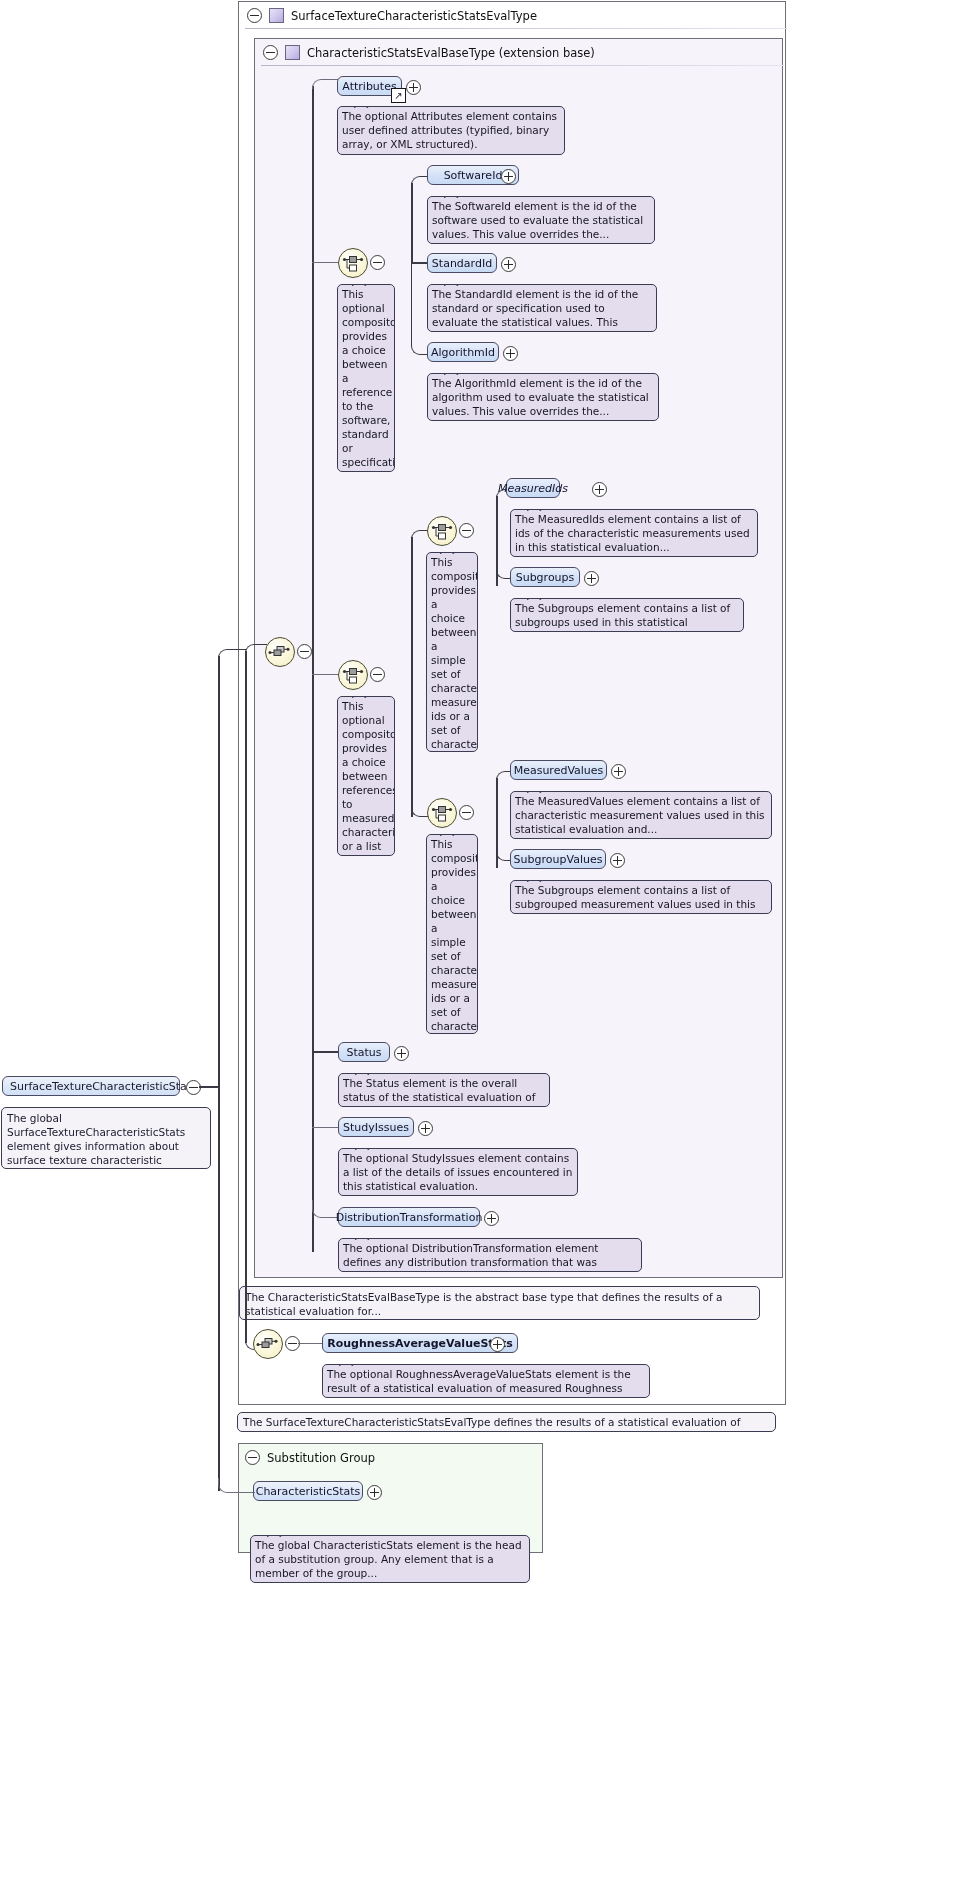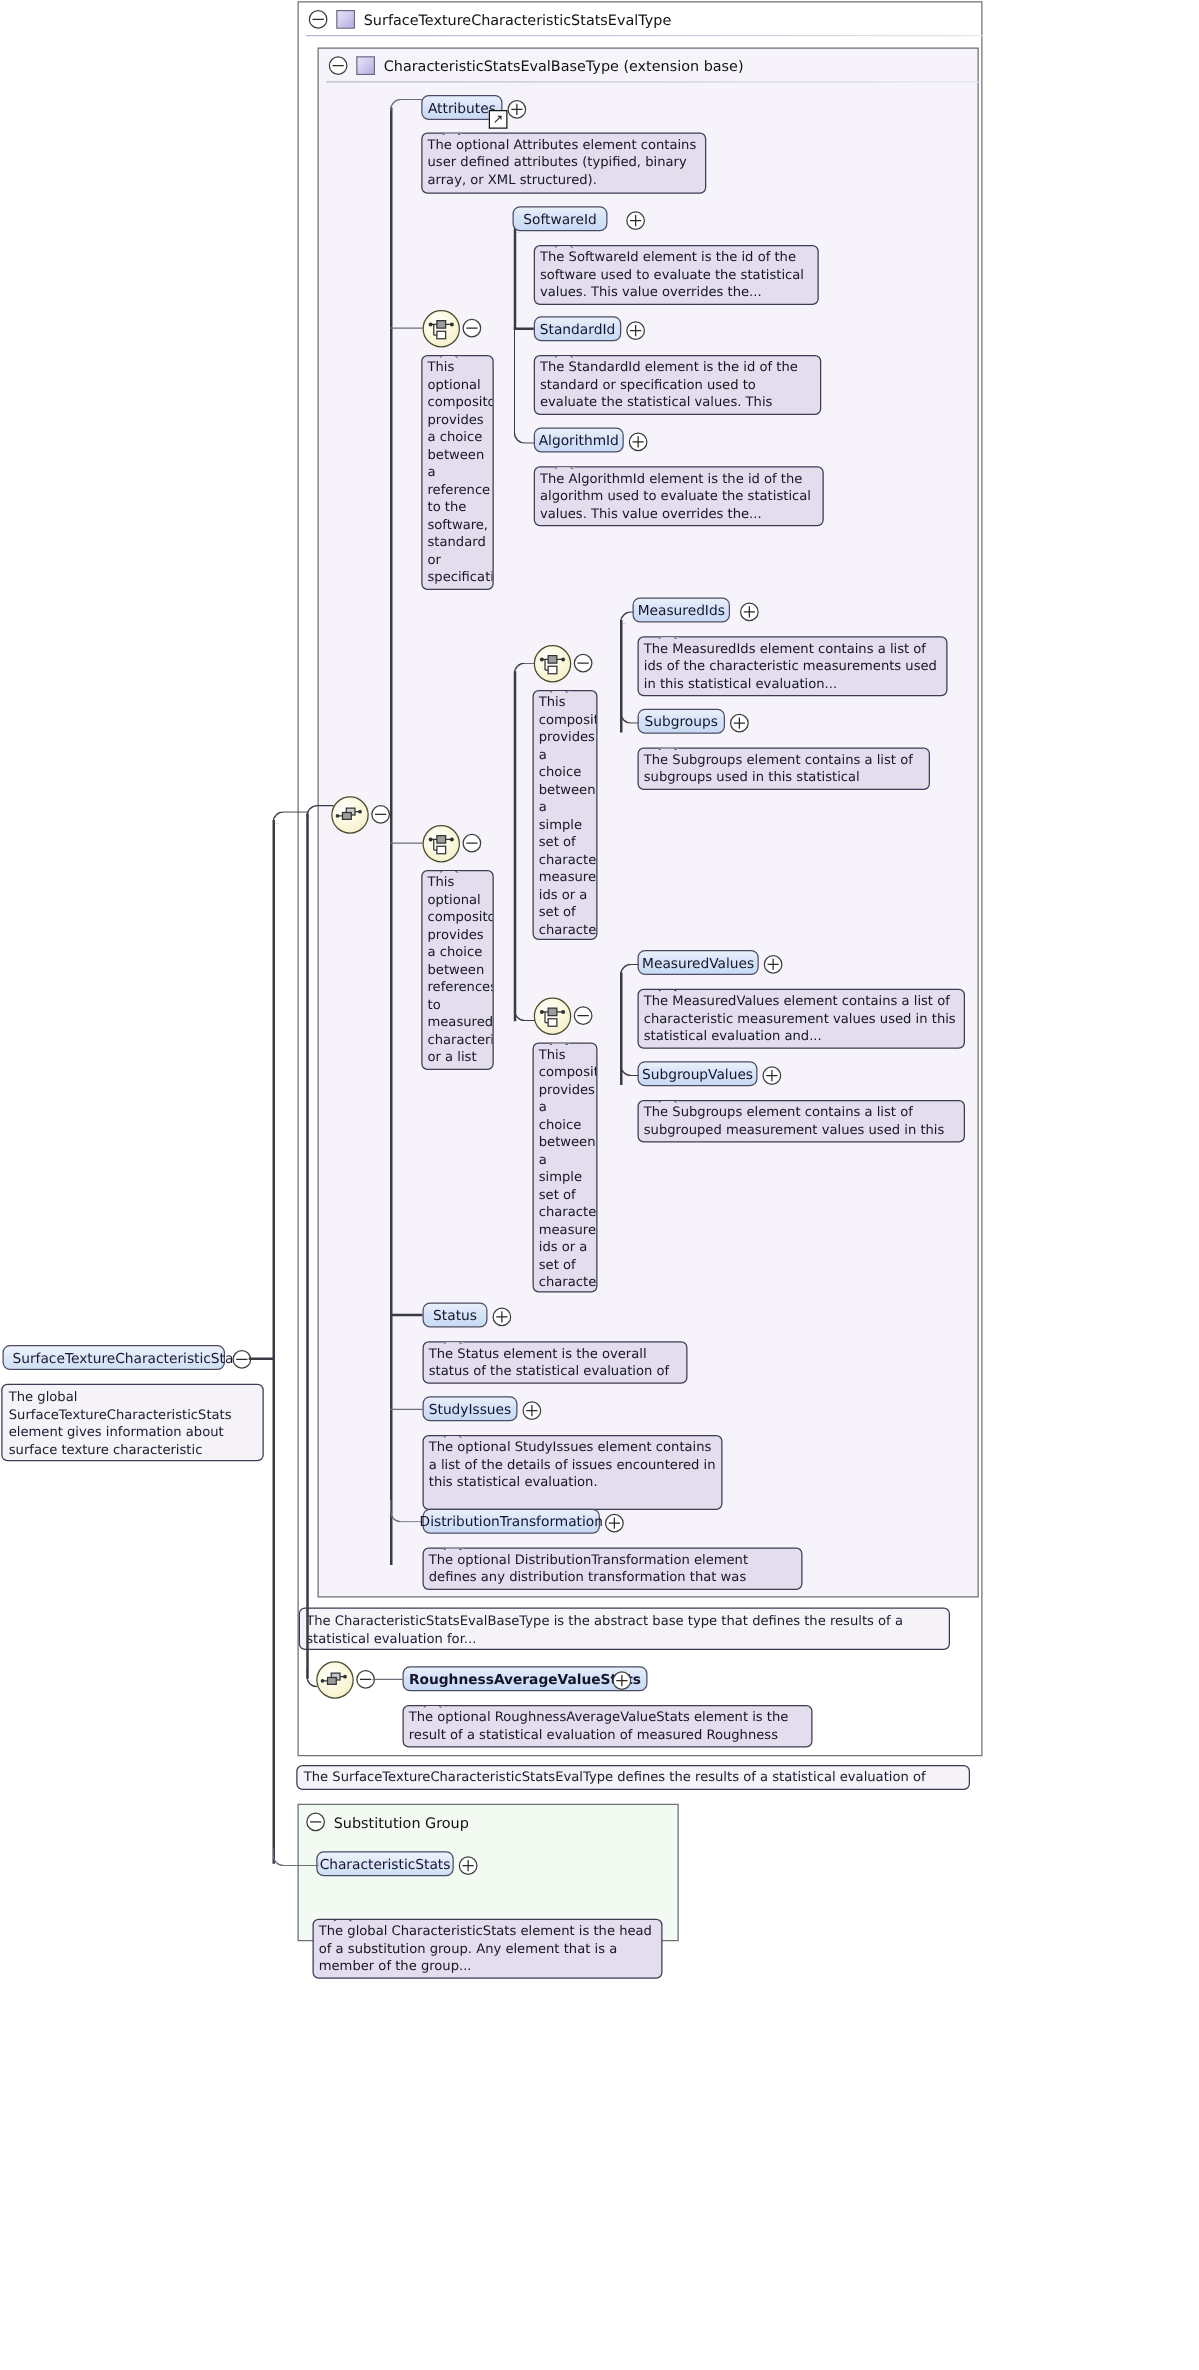"SoftwareId" div.node { left: 410px -> 427px; width: 76px -> 92px }
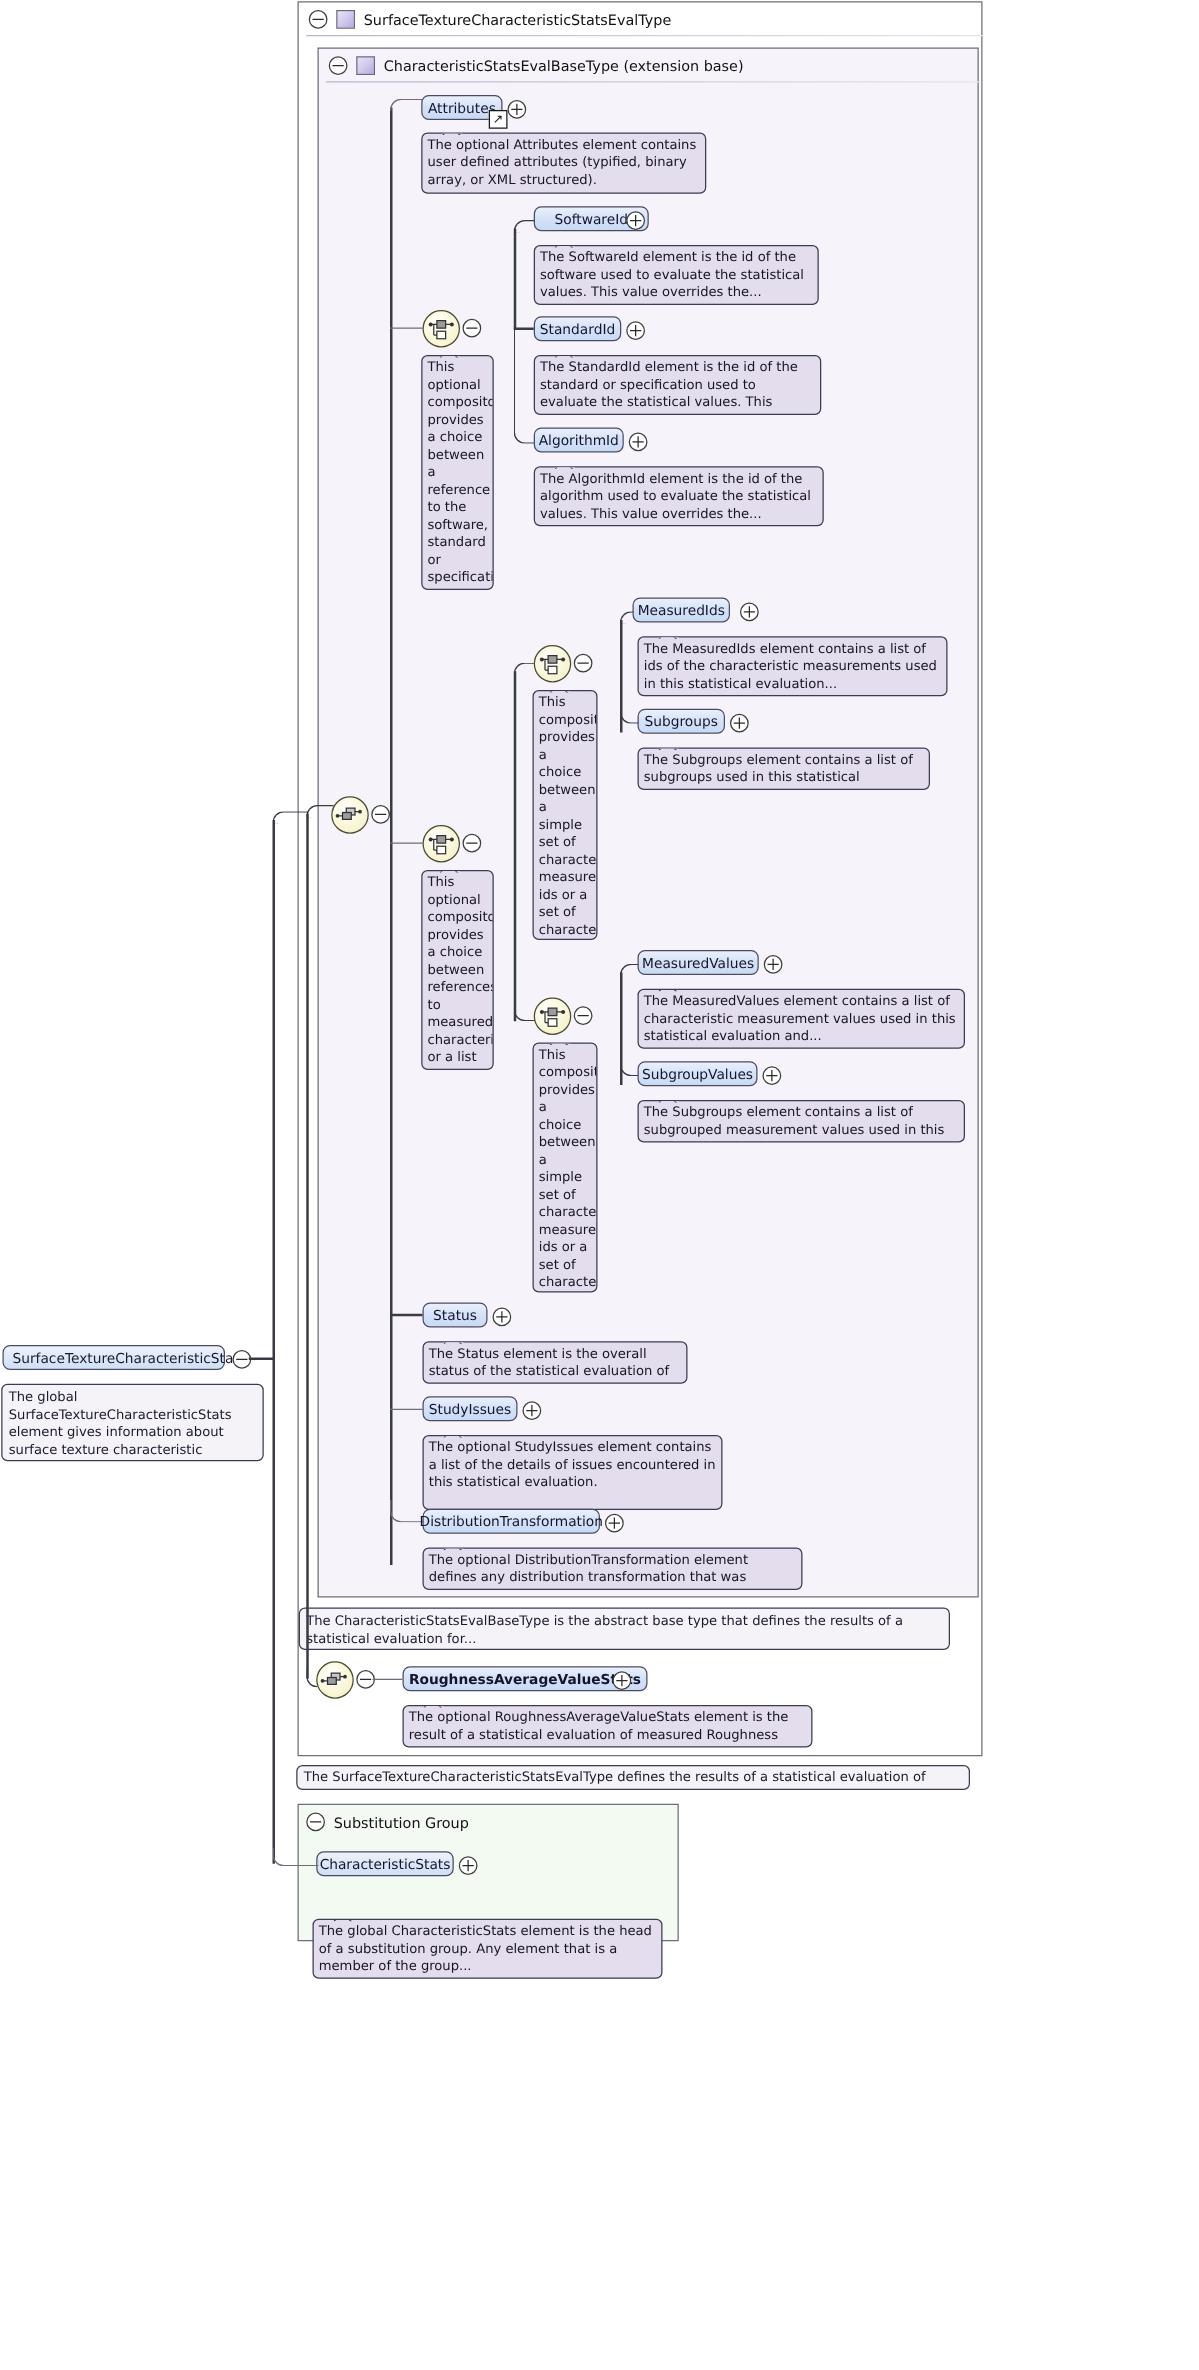"MeasuredIds" div.node { font-style: none -> italic; width: 78px -> 54px }
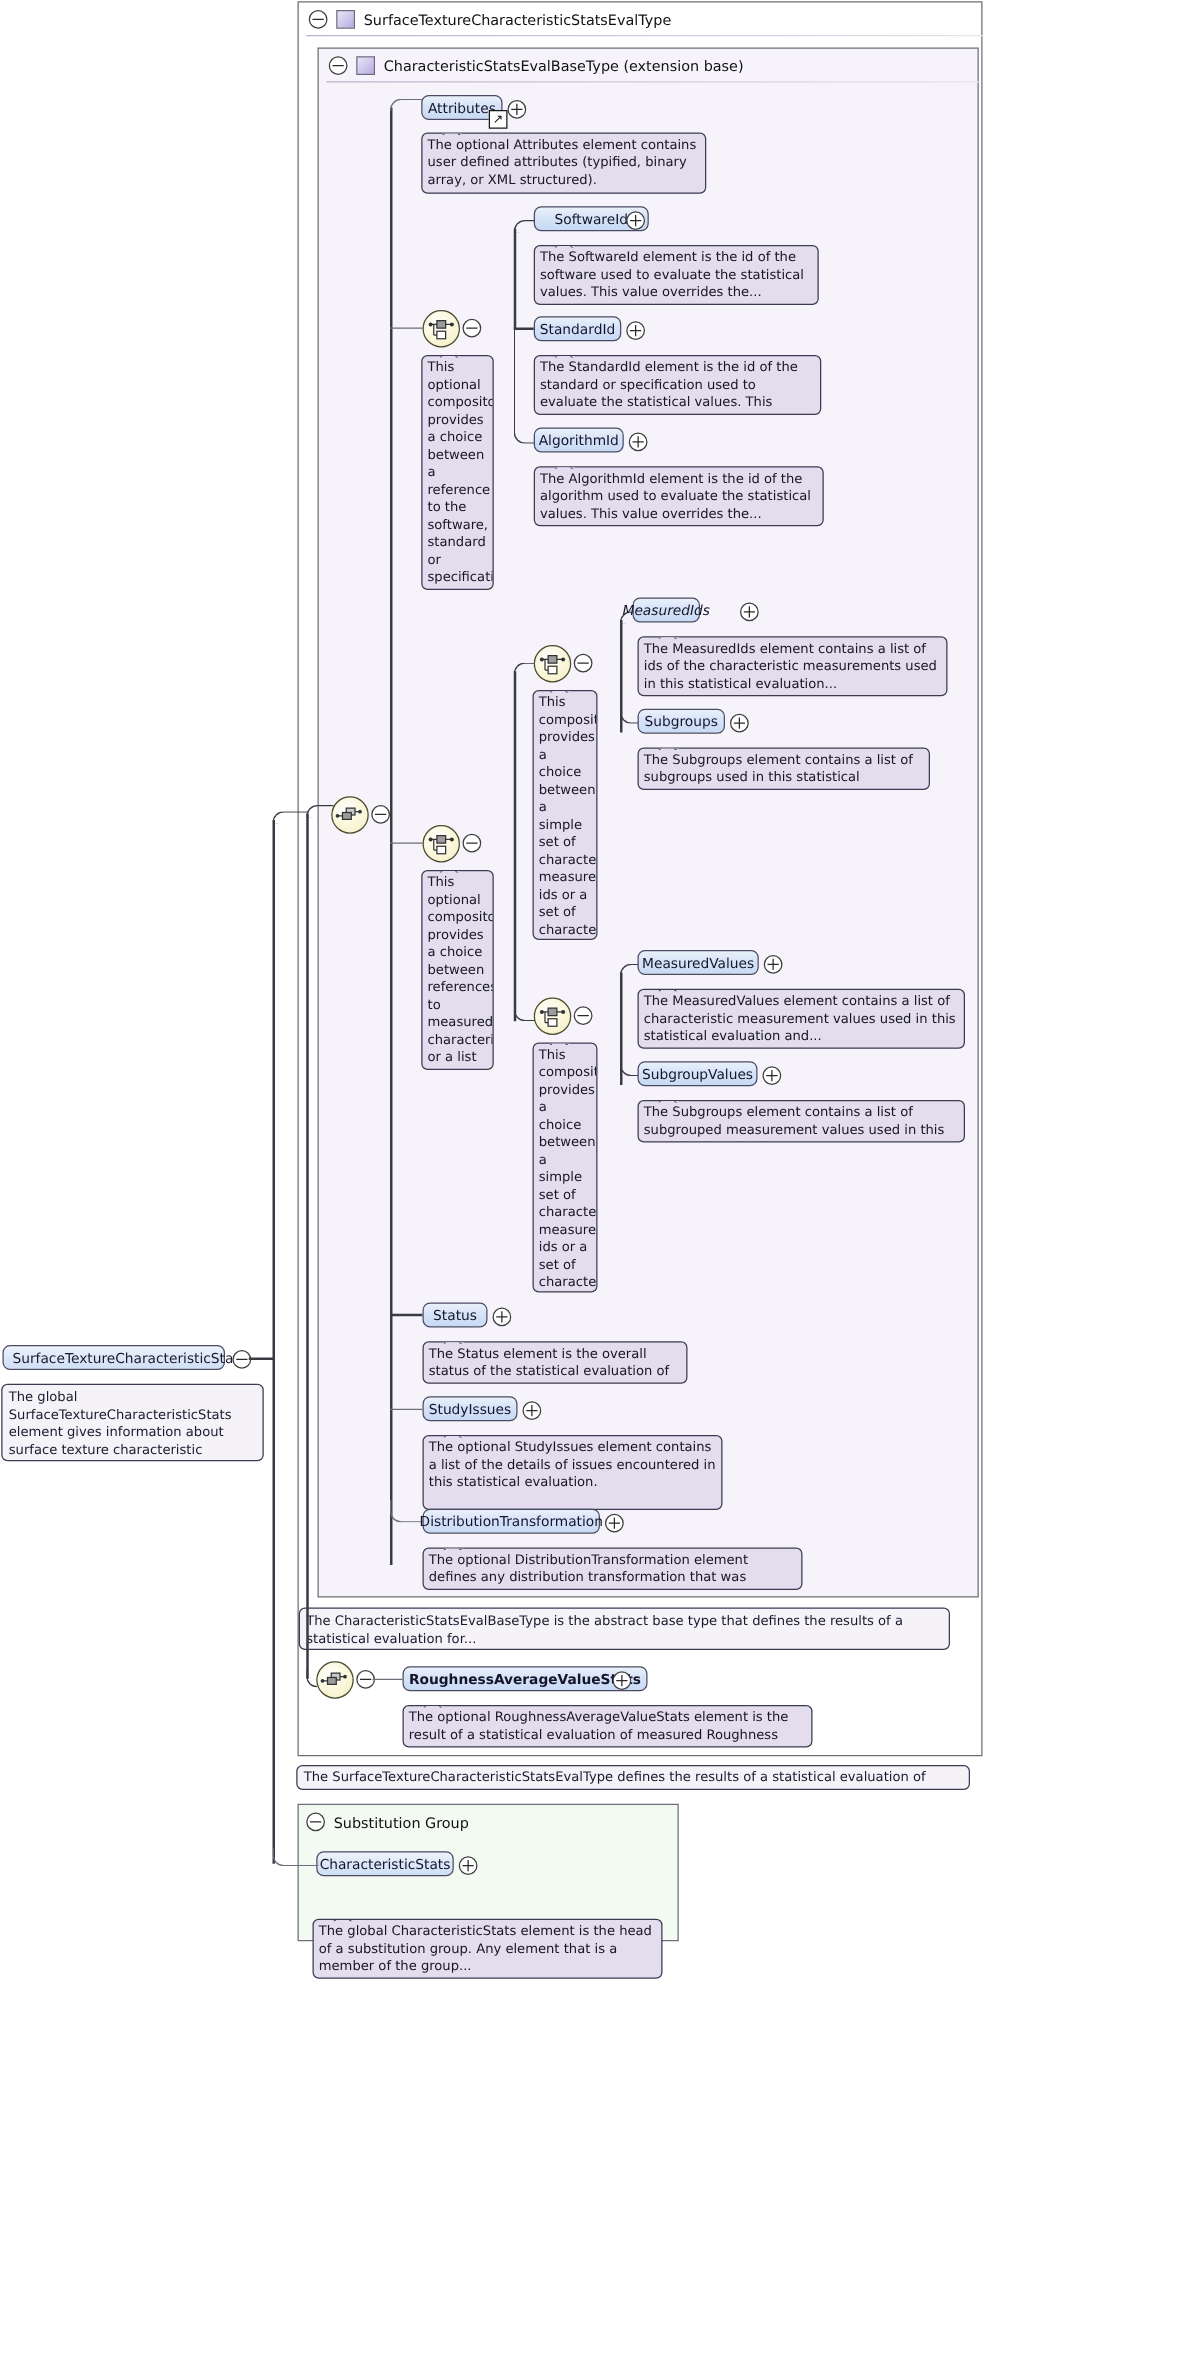"The optional StudyIssues element" div.ann { height: 60px -> 48px }
